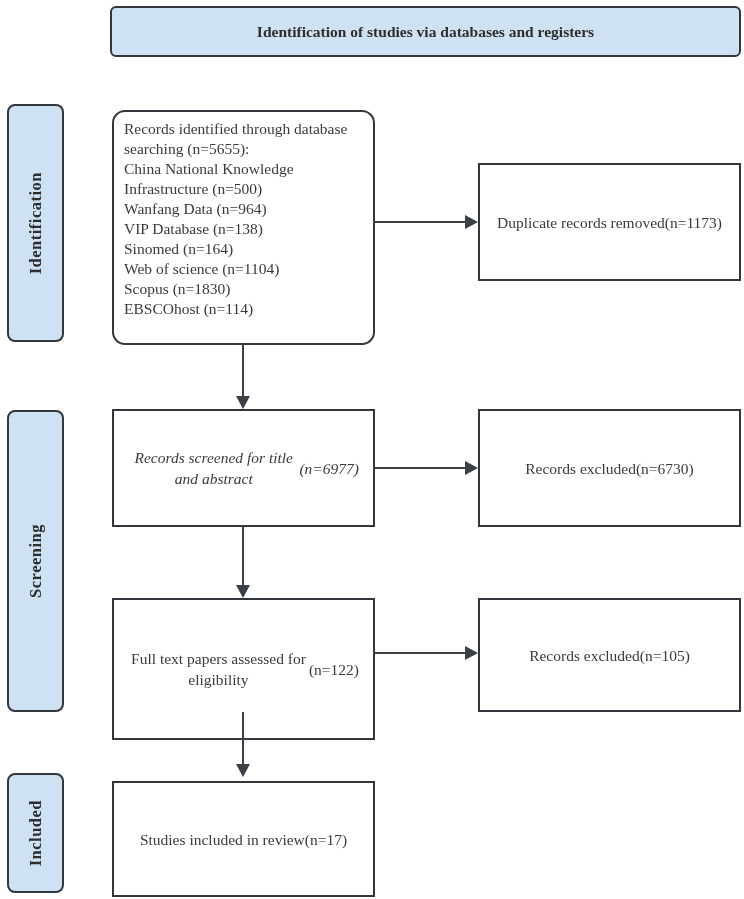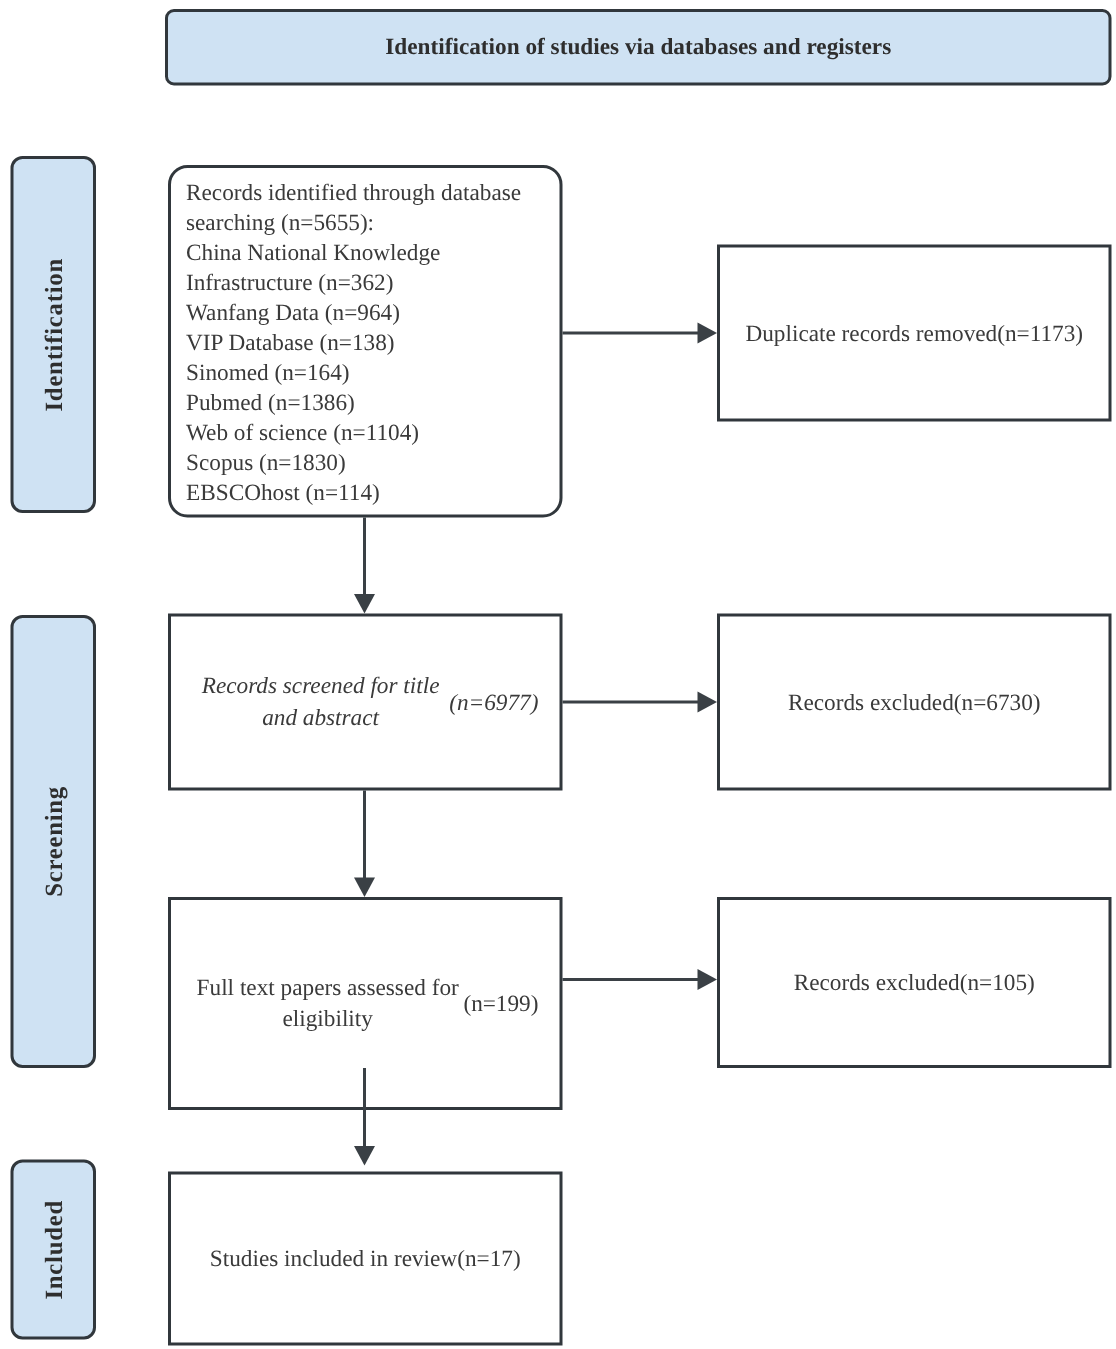"China National Knowledge Infrastructure" div { text: 362 -> 500 }
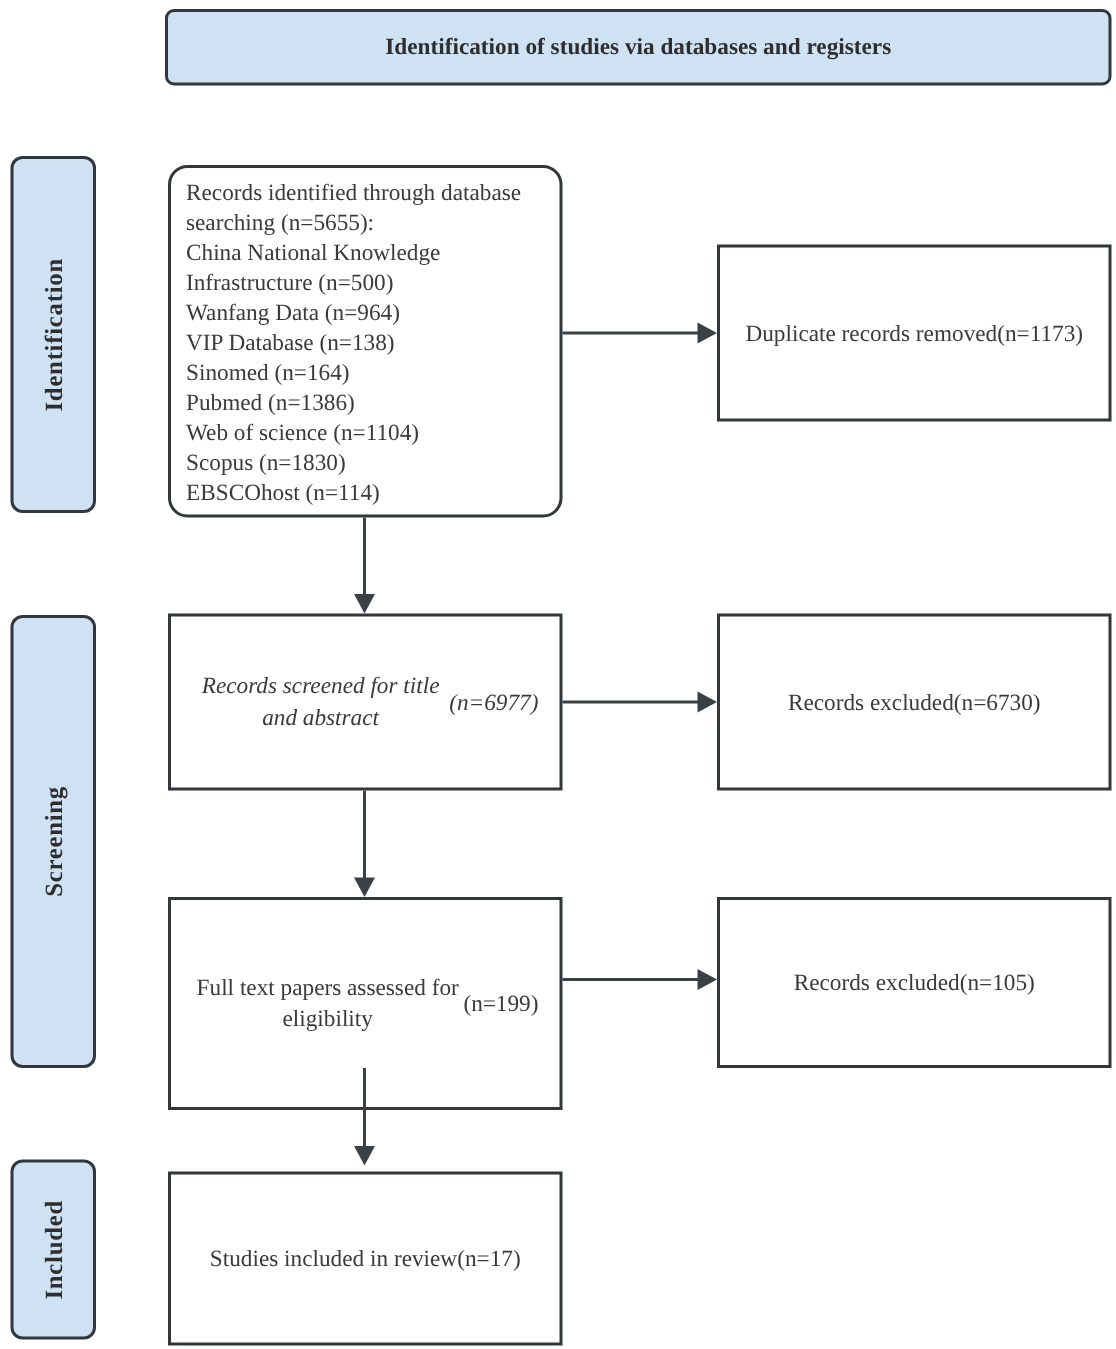"Pubmed (n=1386)" div { html: <div>Pubmed (n=1386)</div> -> none }
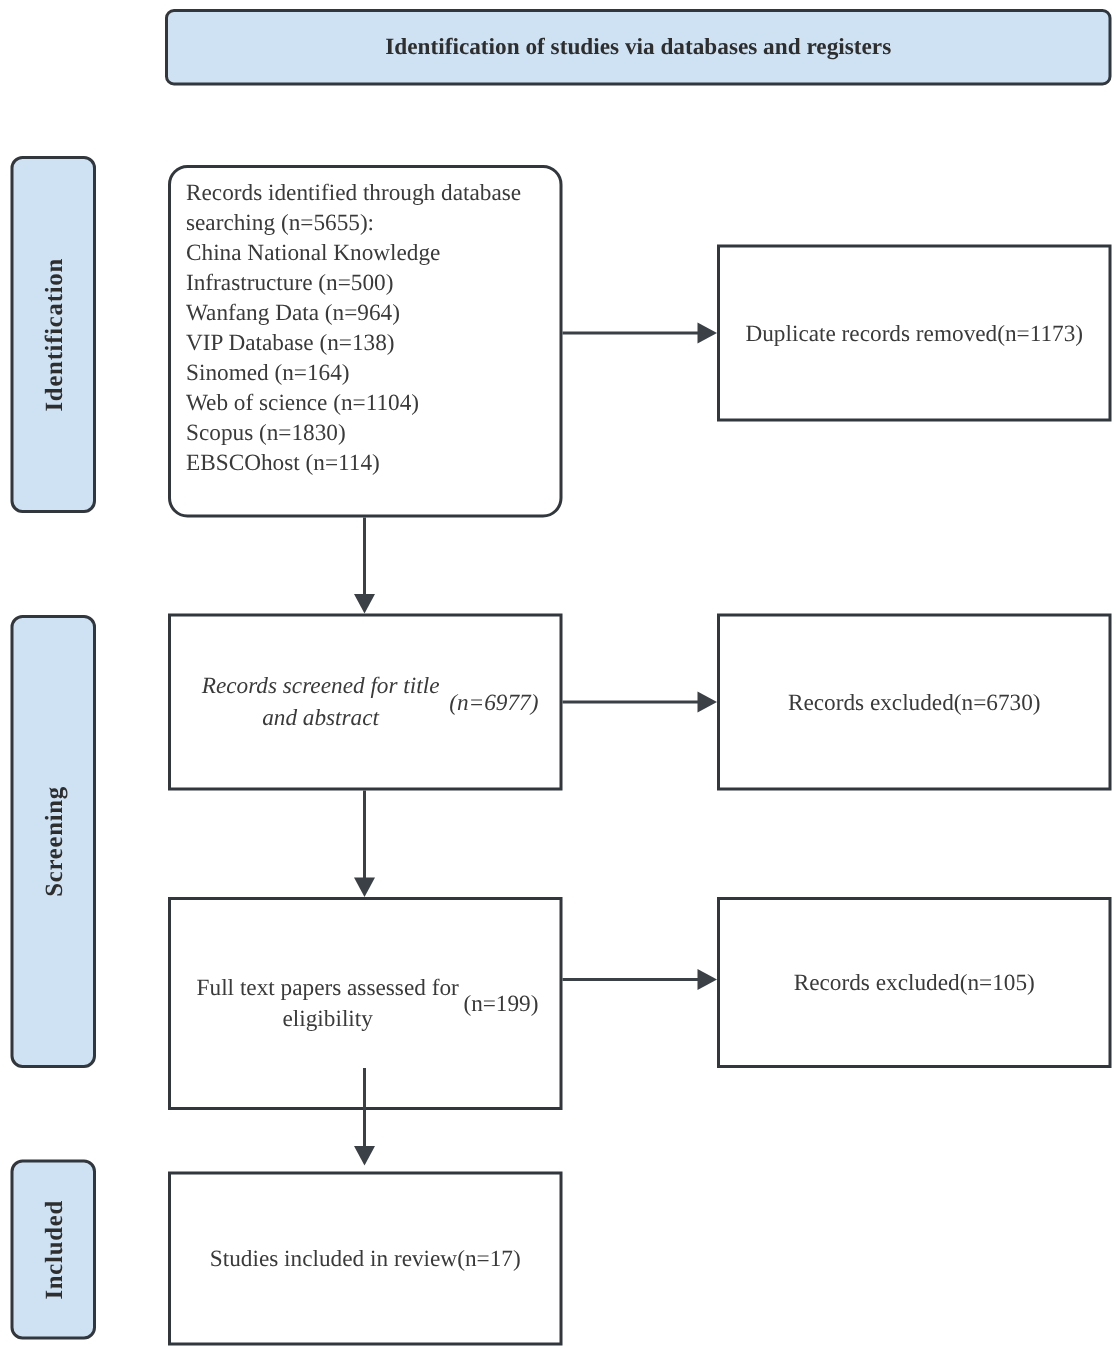"(n=199)" div { text: 199 -> 122 }
